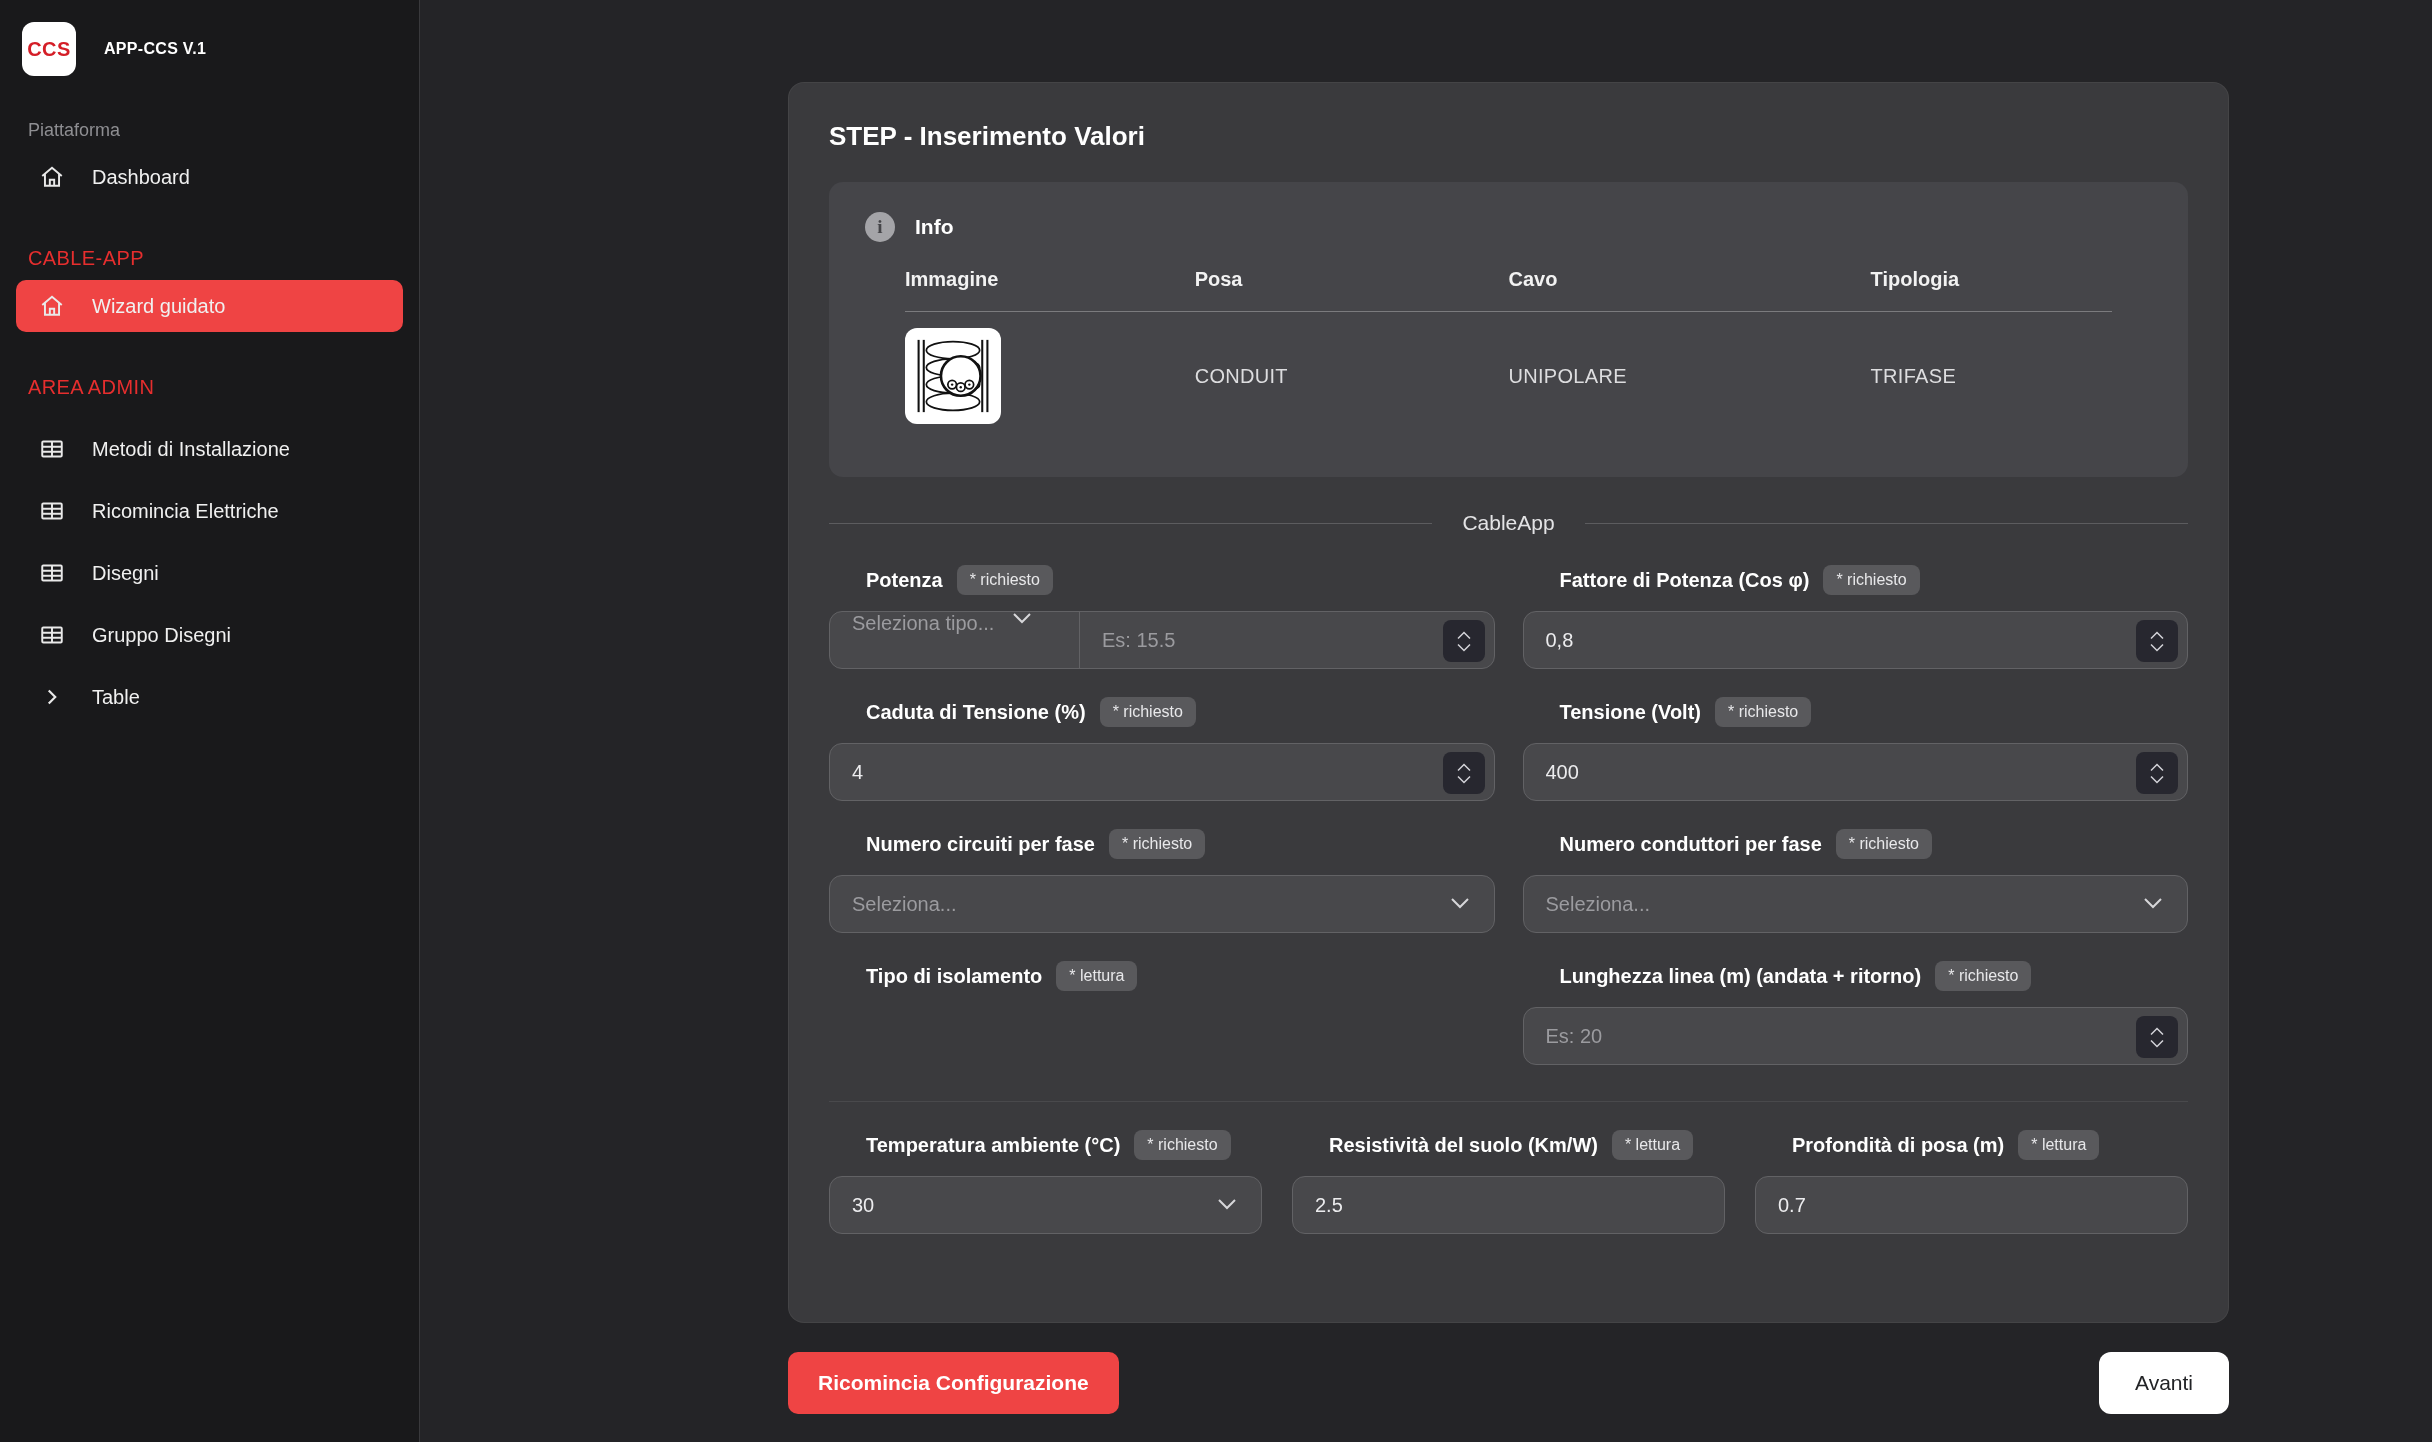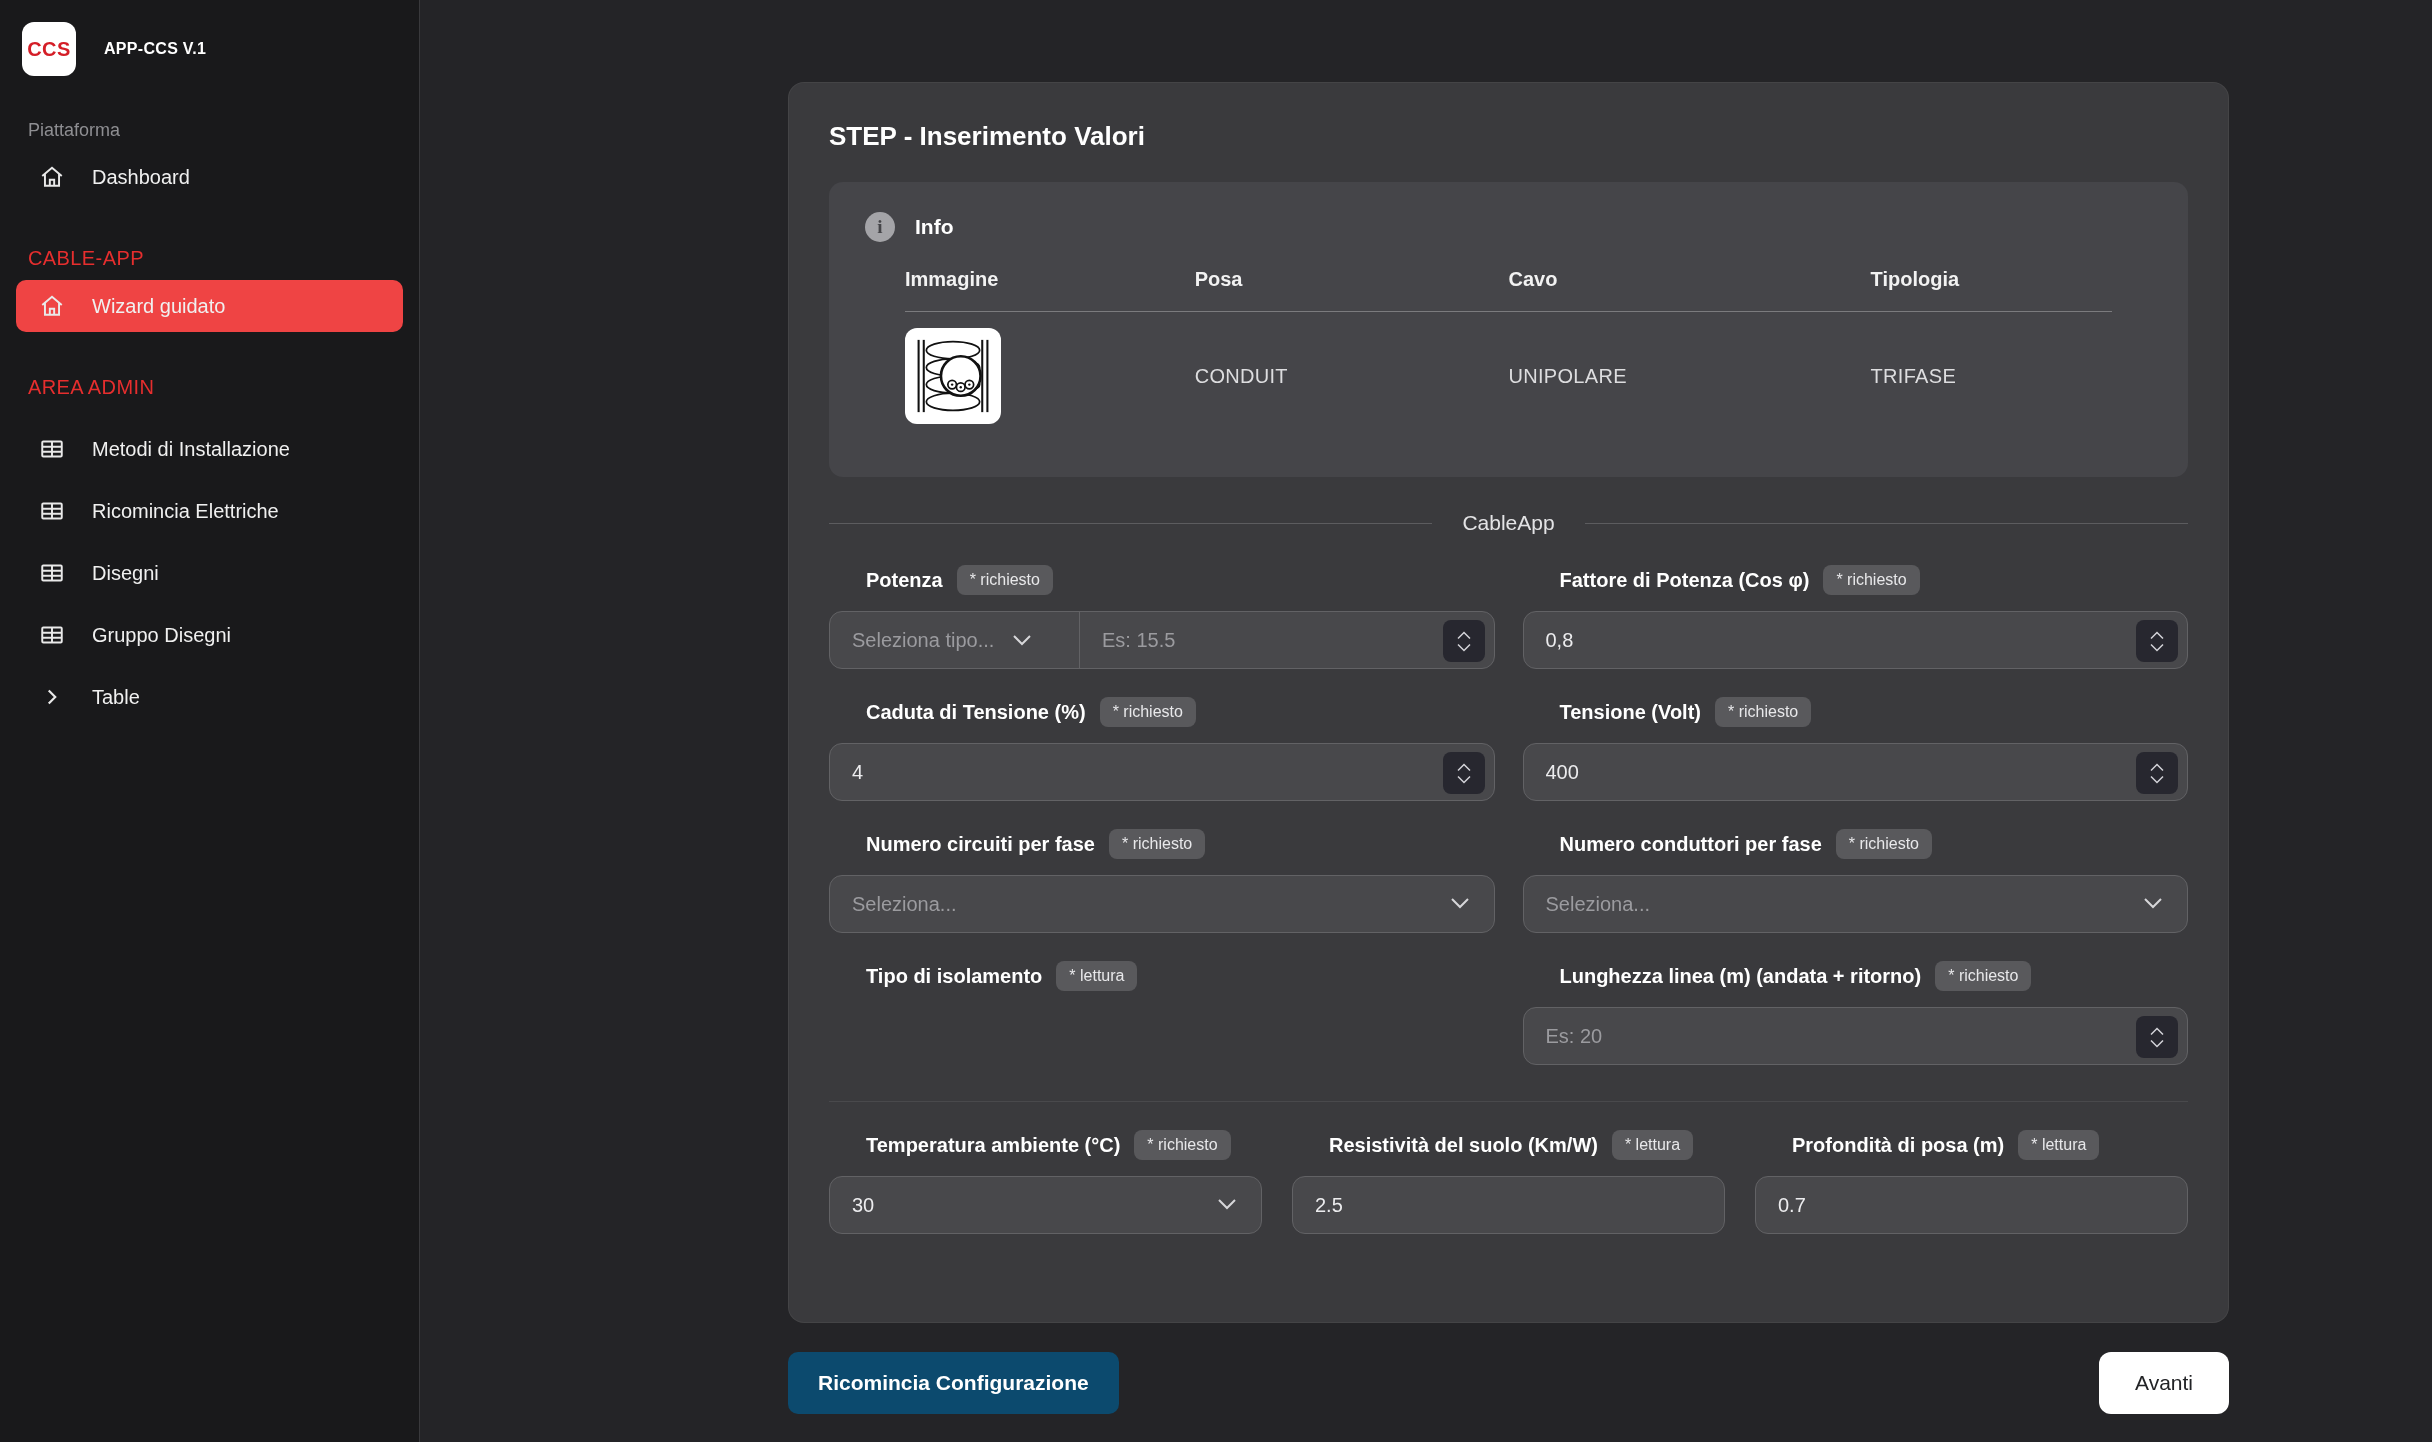"Seleziona tipo..." .split-select { align-items: center -> flex-start }
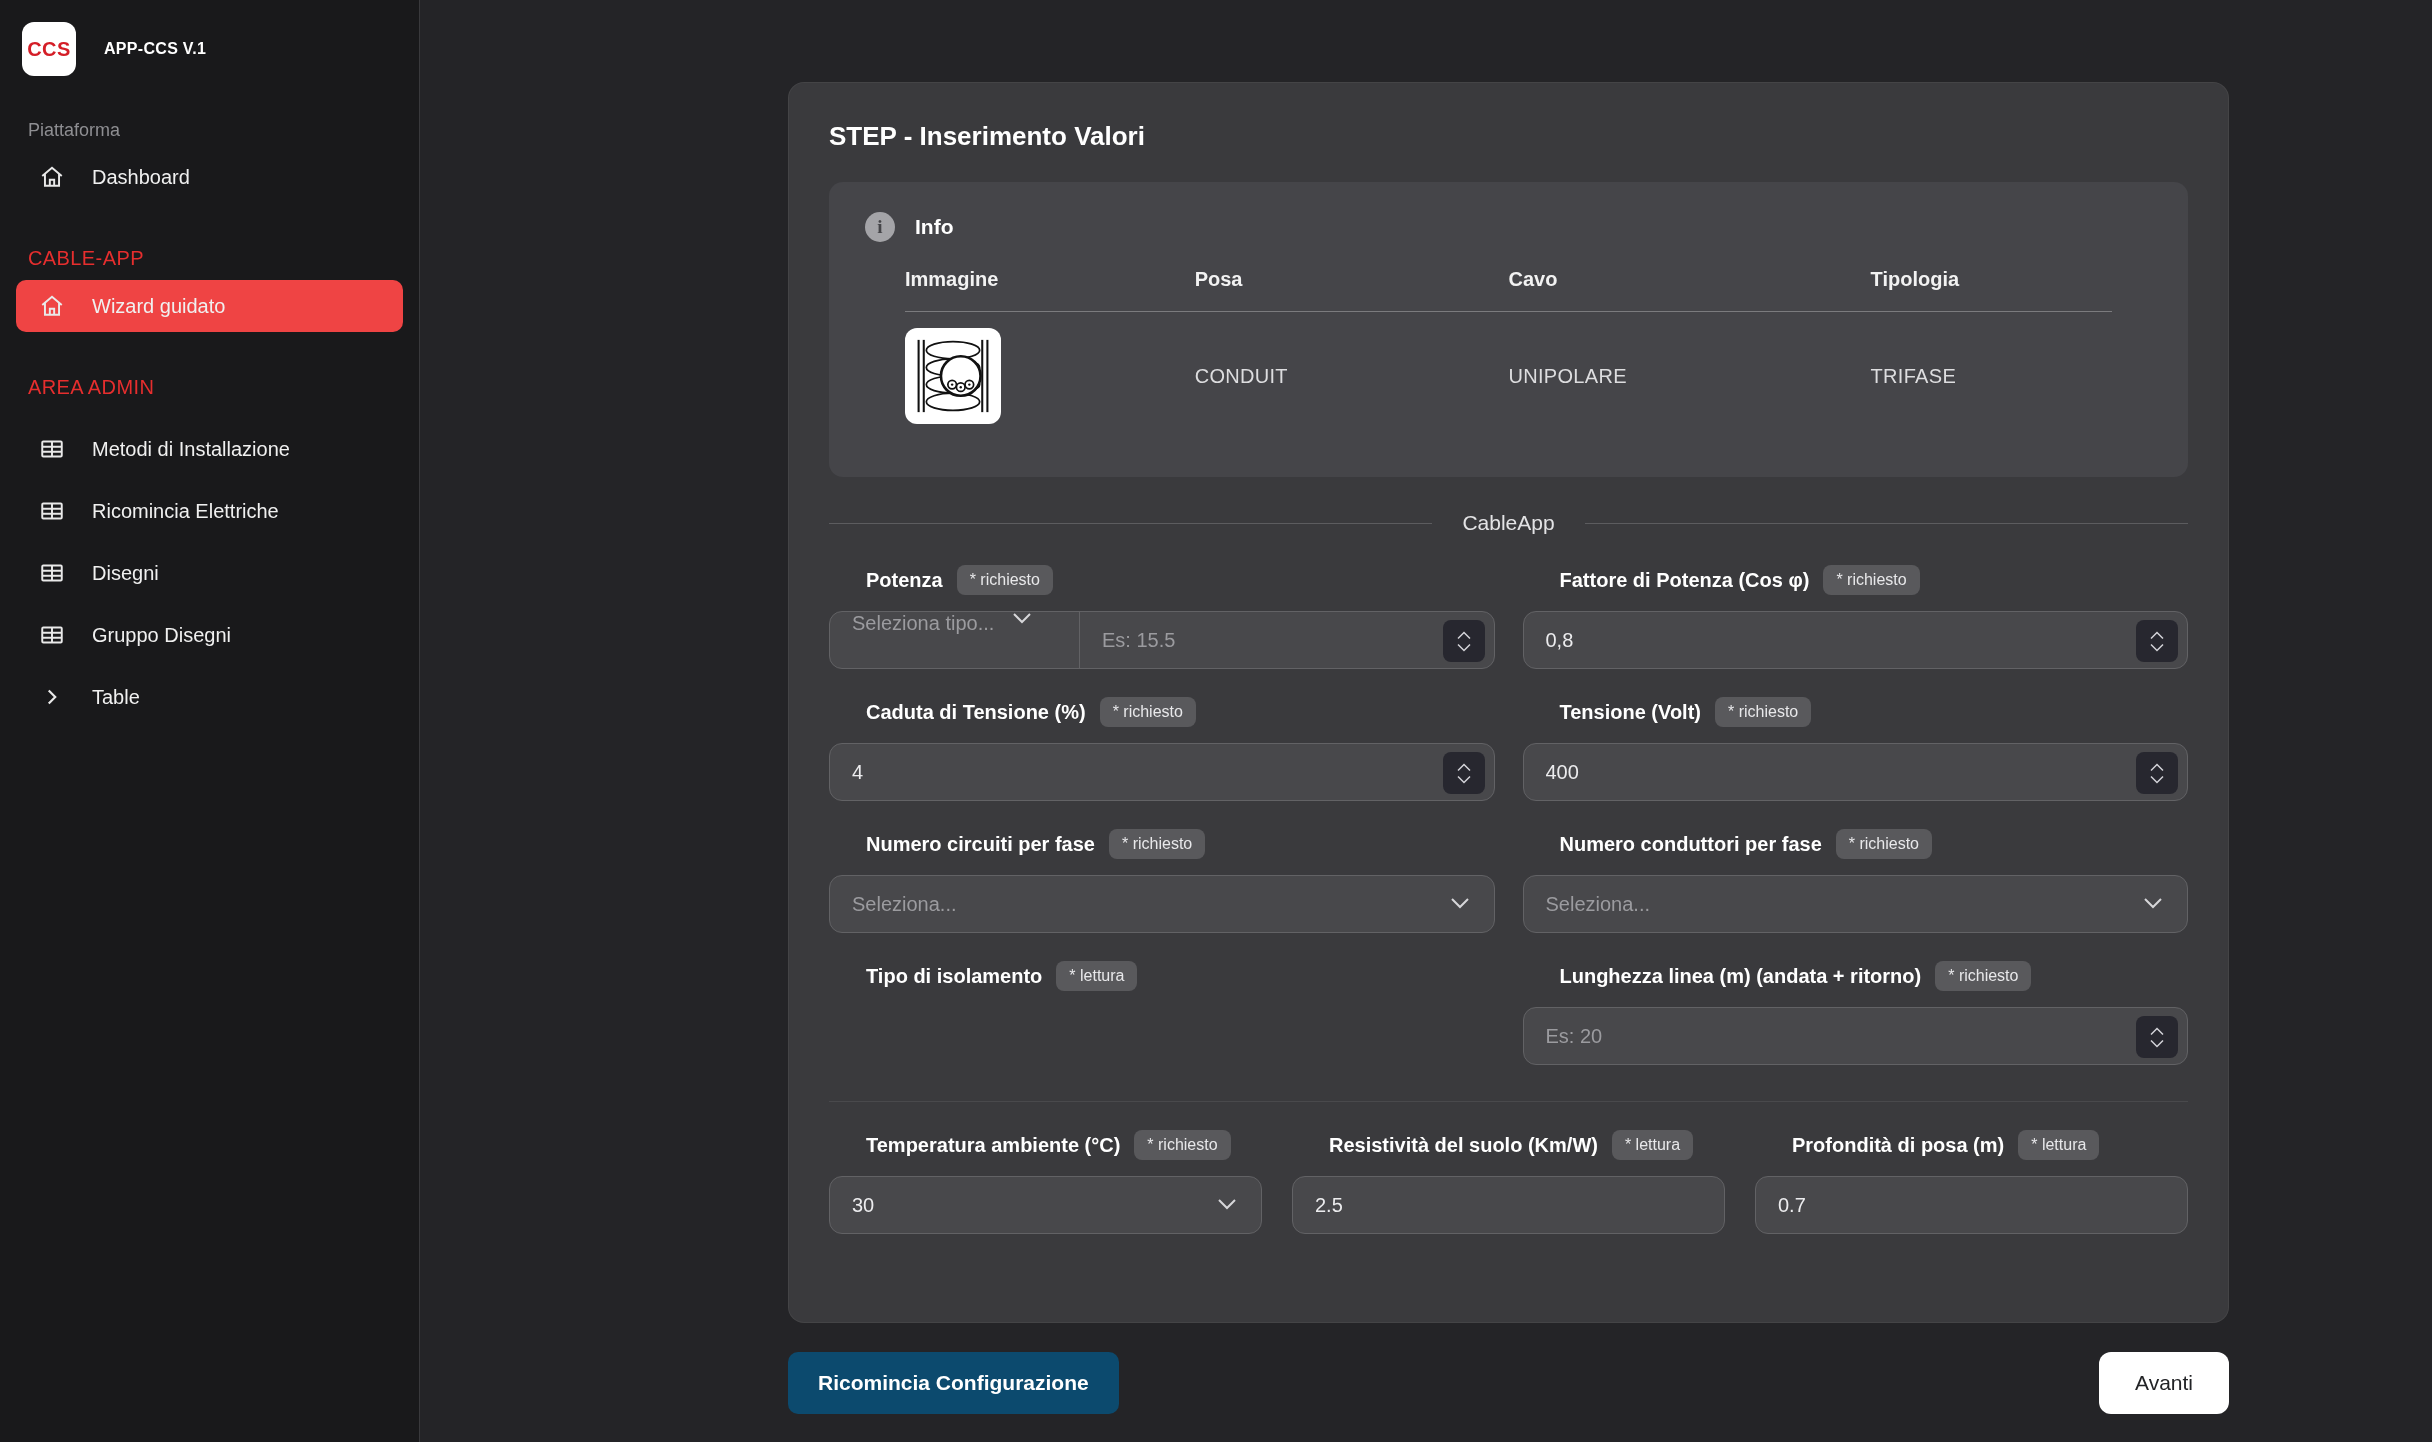"Ricomincia Configurazione" .btn-restart { background: #0c4a6e -> #ef4444 }
